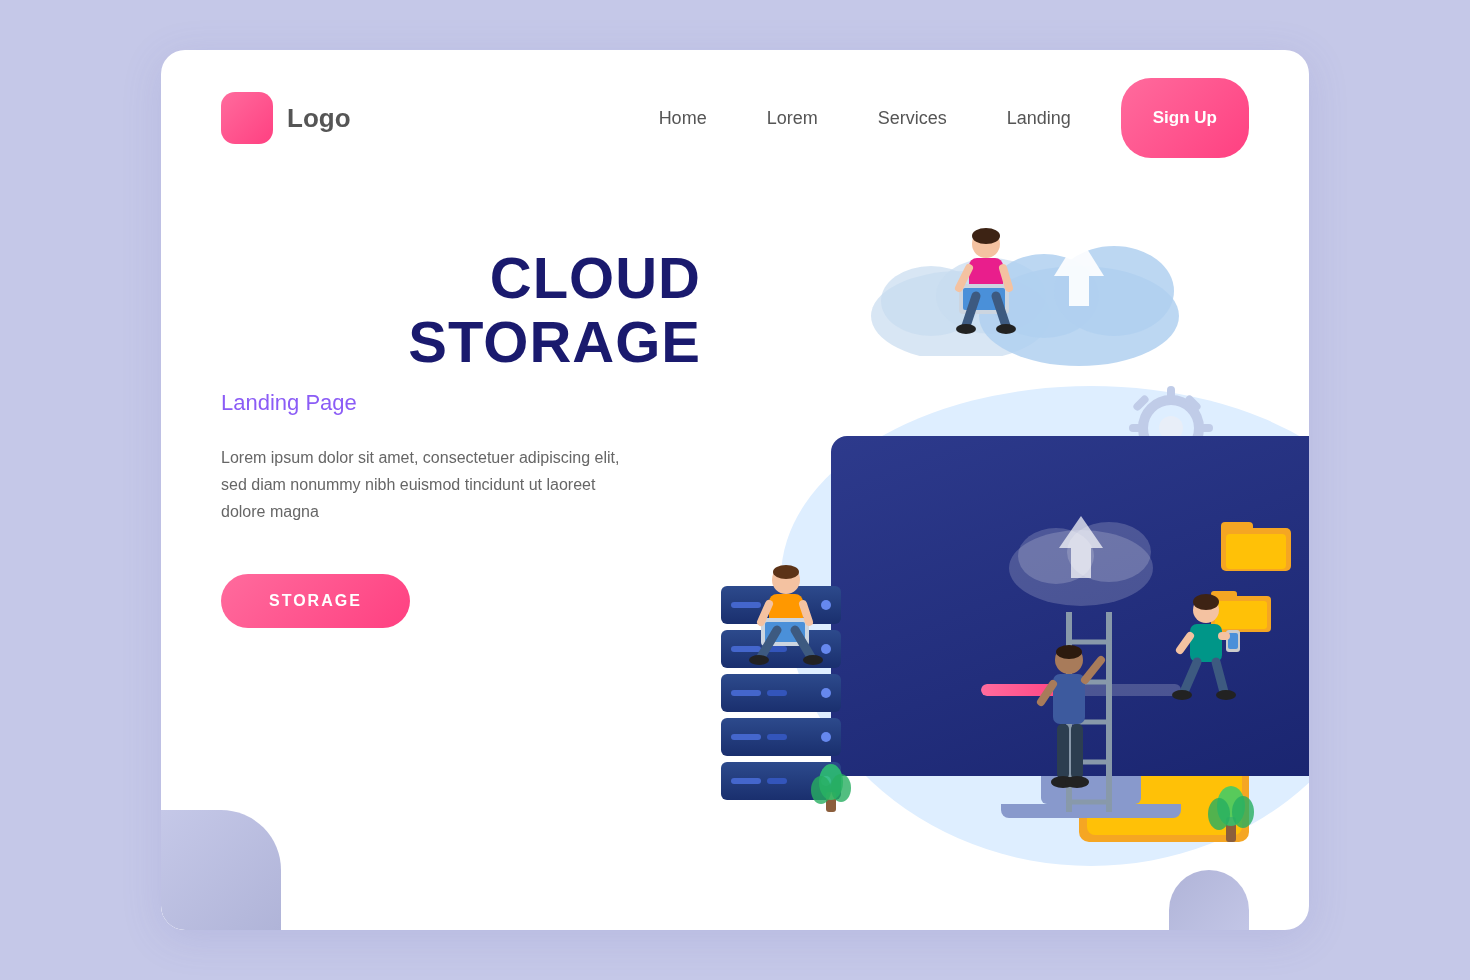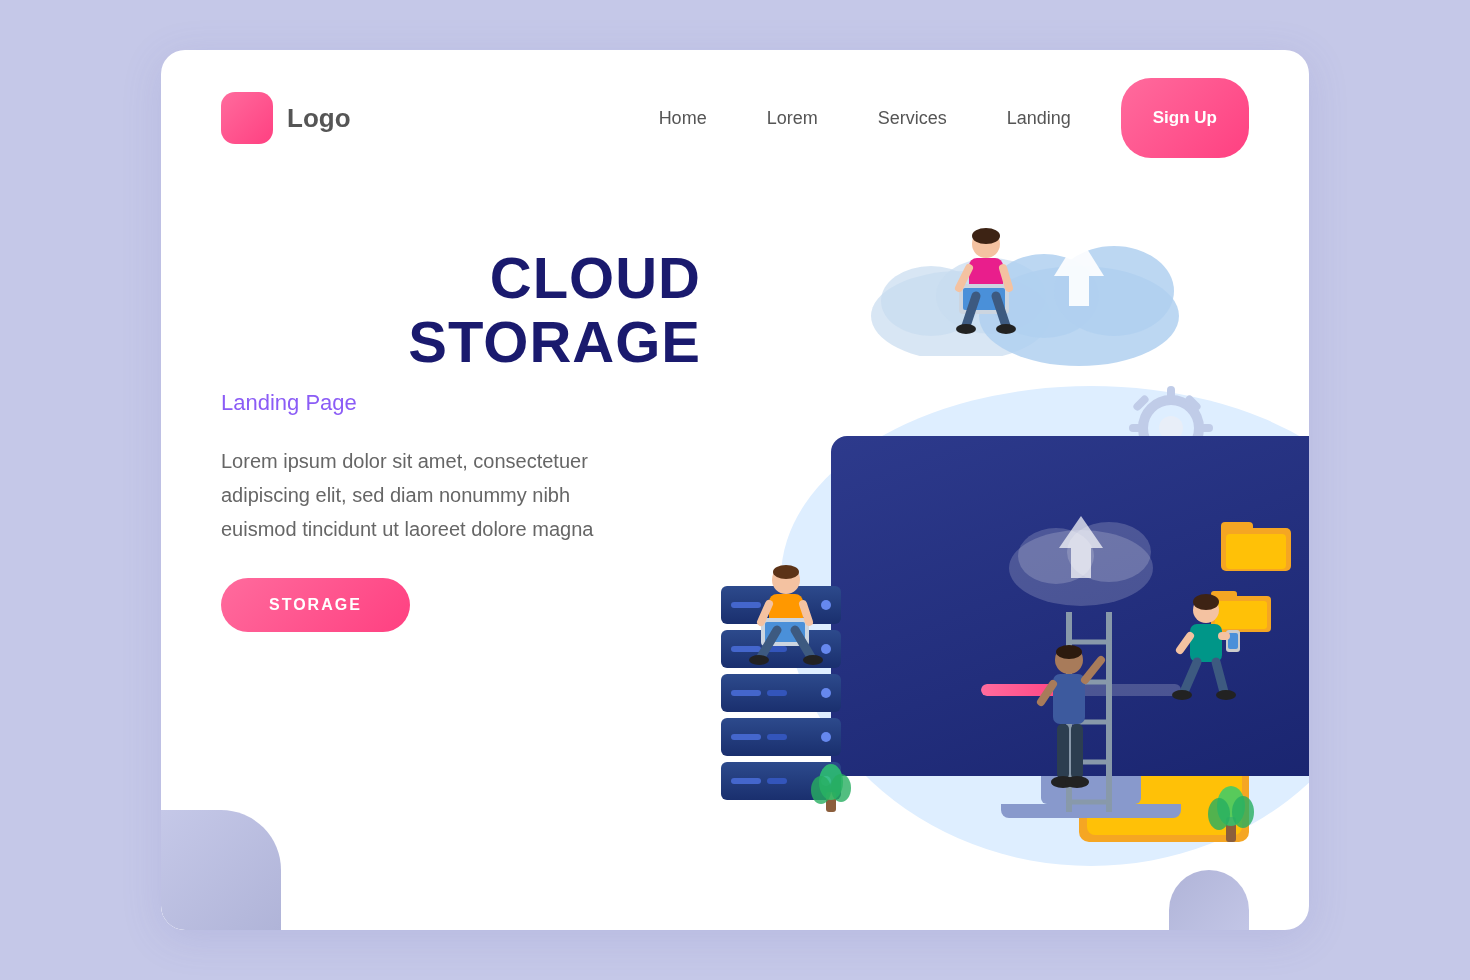"Lorem ipsum dolor sit amet," .description { font-size: 20px -> 16px; margin-bottom: 32px -> 49px }
